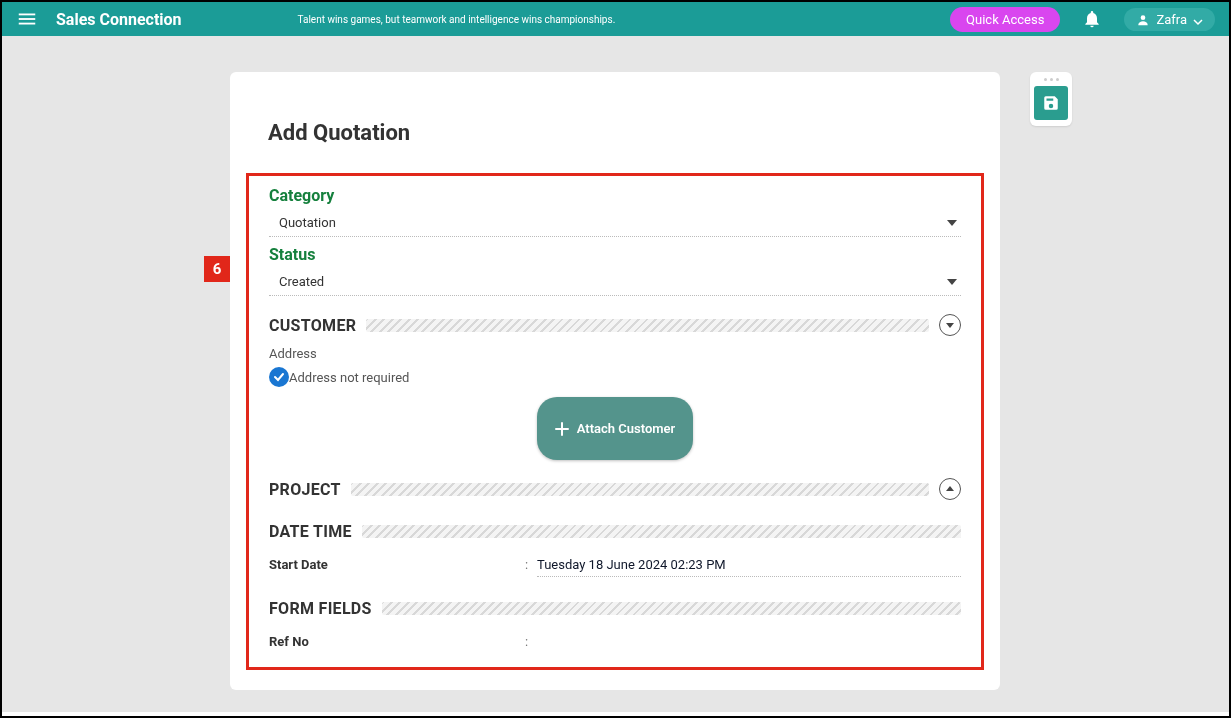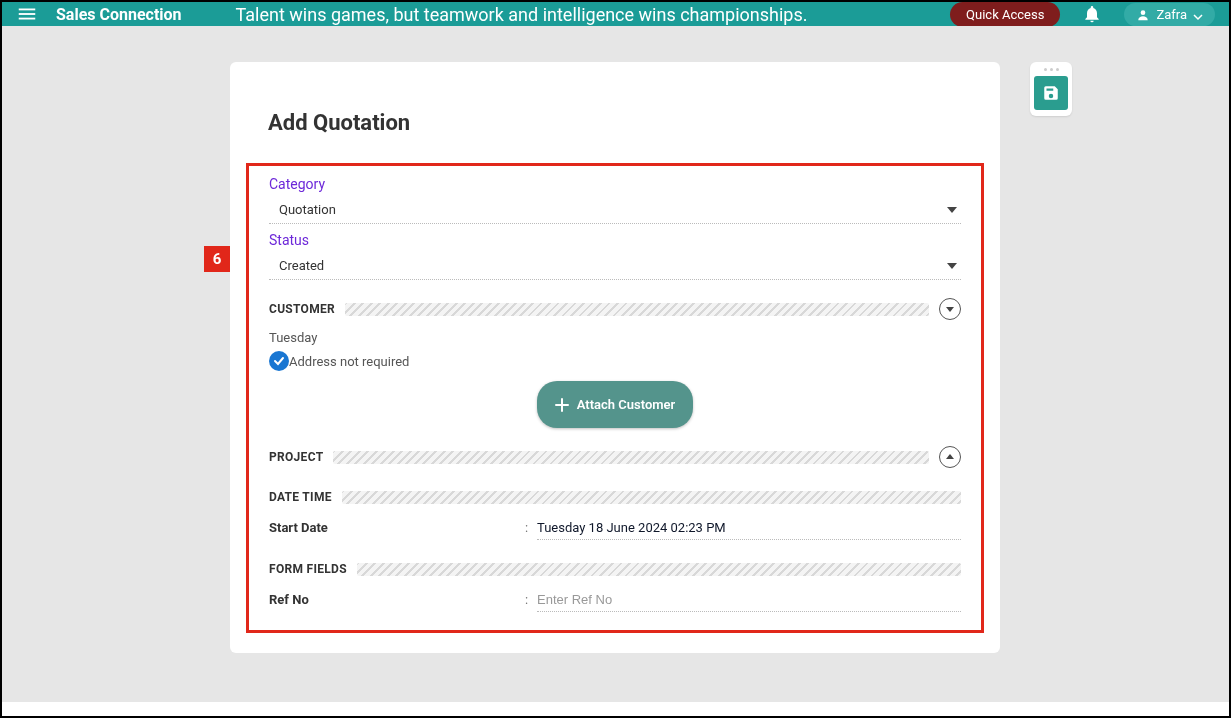"Sales Connection" .header { height: 24px -> 34px }
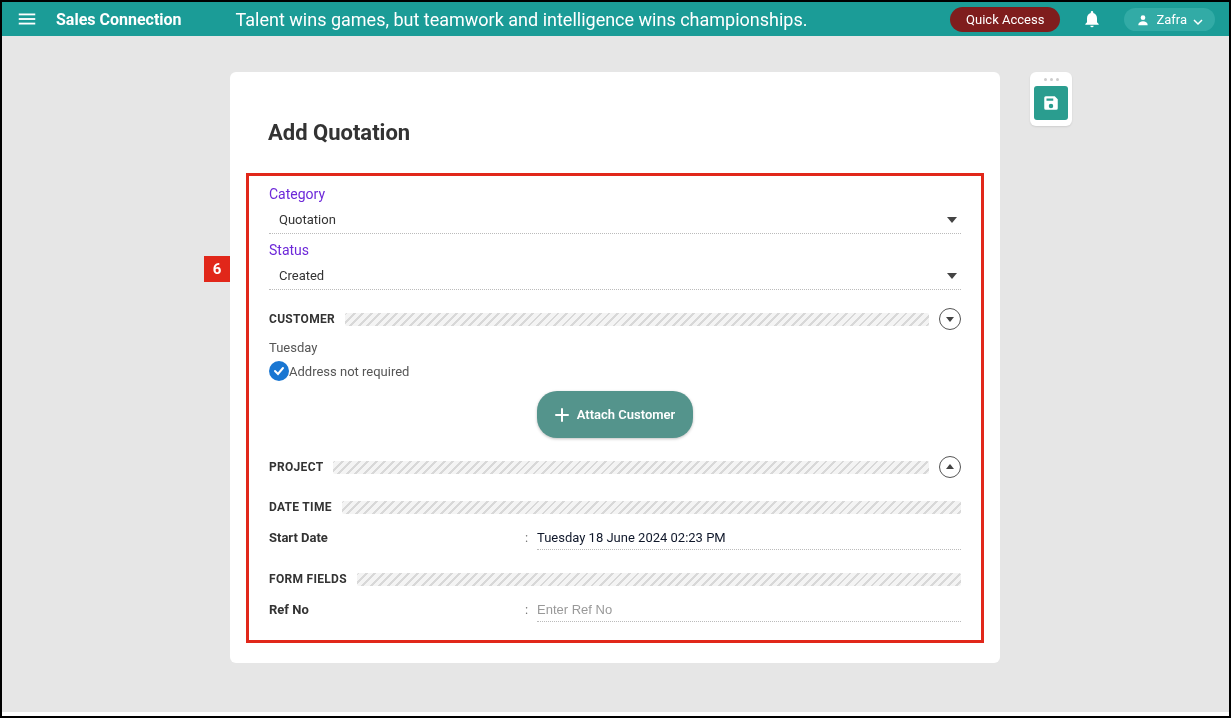"Talent wins games, but teamwork" .tagline { font-size: 18px -> 10px; margin-left: 36px -> 98px }
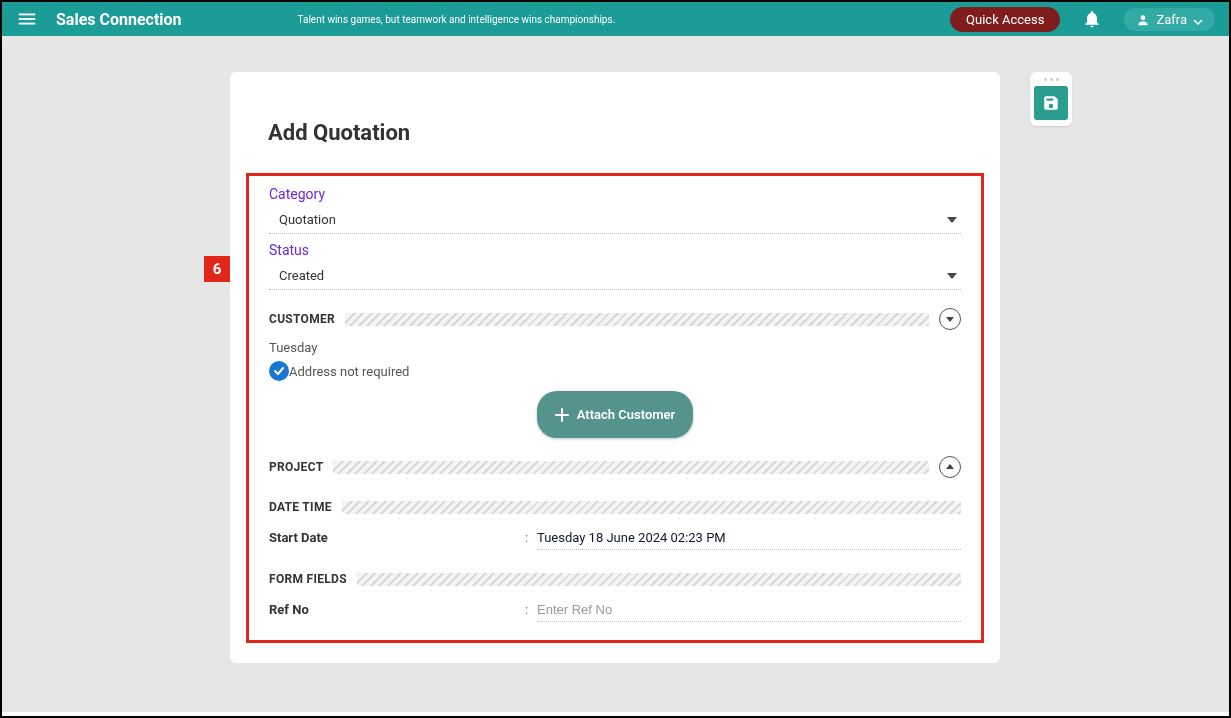"Quick Access" .qa-btn { background: #7f1d1d -> #d946ef }
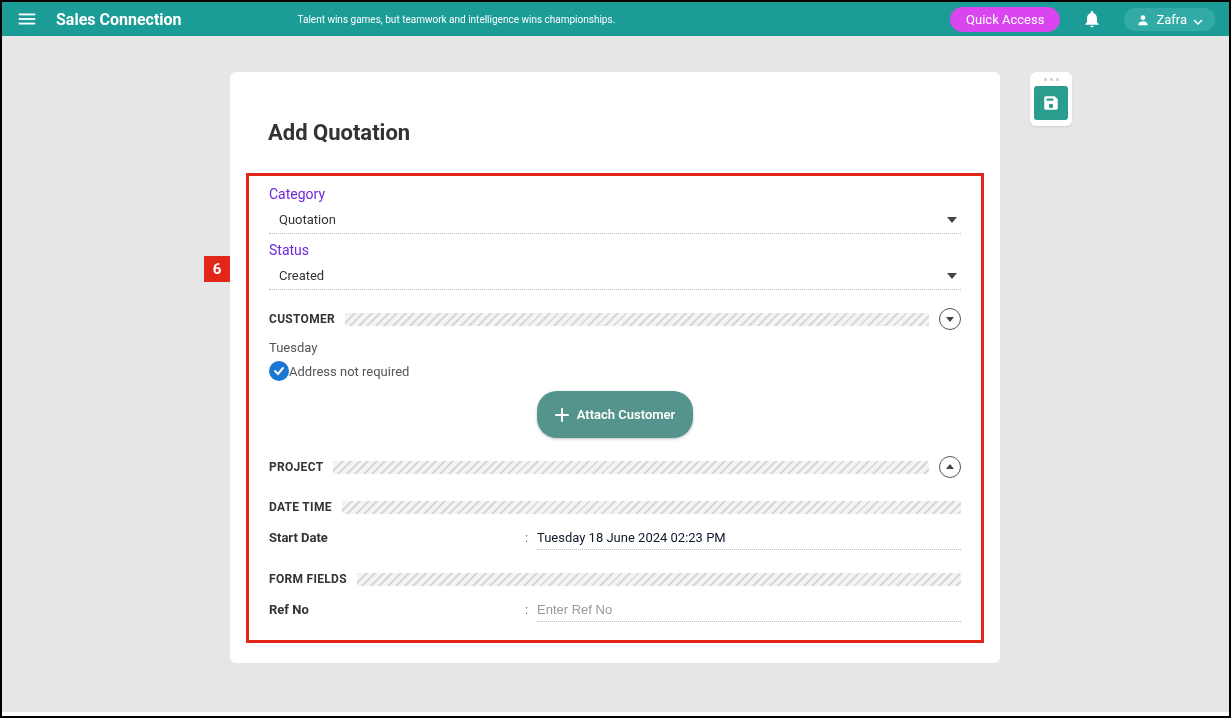"Category" .field-label { color: #6d28d9 -> #15803d; font-size: 14px -> 16px; font-weight: 400 -> 700 }
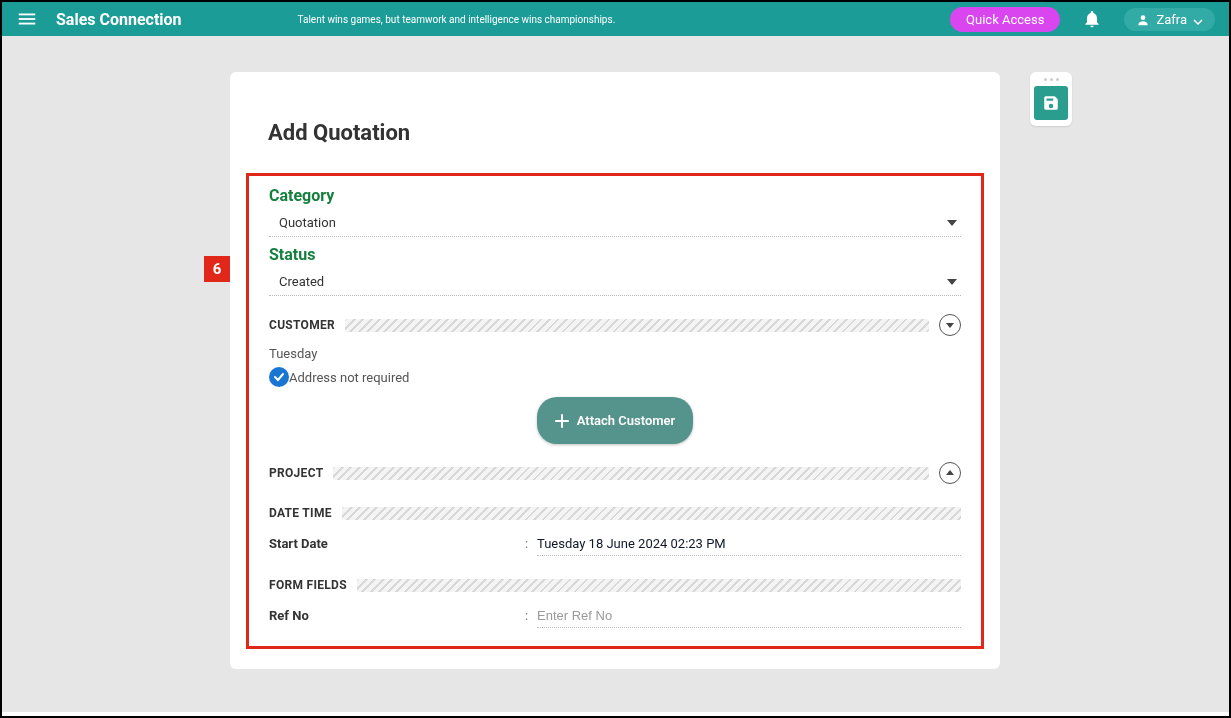"CUSTOMER" .section-title { font-size: 12px -> 16px }
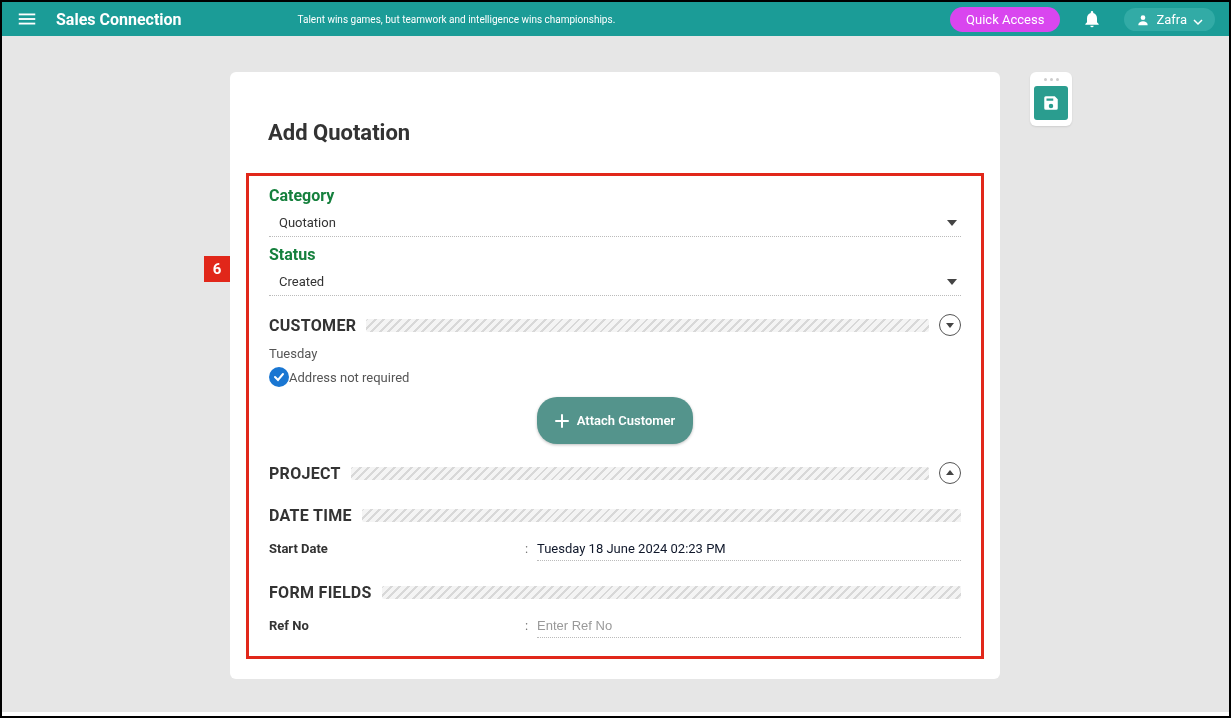"Tuesday" div.field-sub-label { text: Tuesday -> Address }
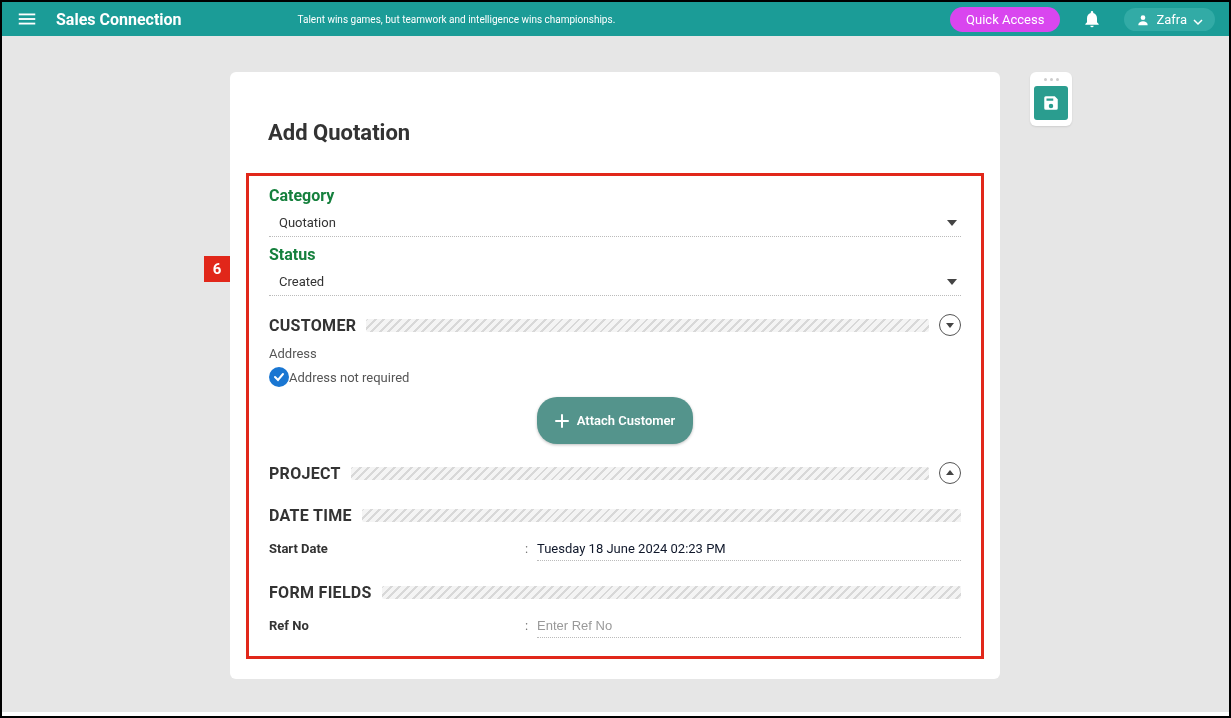"Attach Customer" .attach-btn { padding: 16px 18px -> 24px 18px }
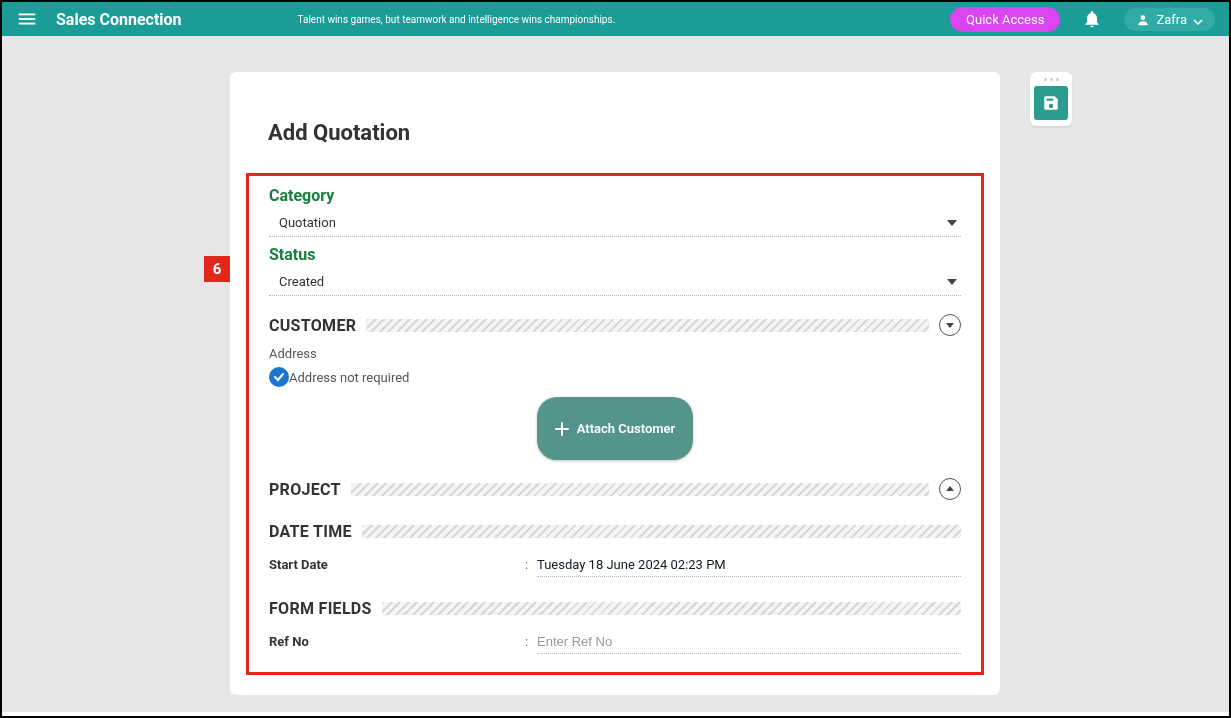"Enter Ref No" input.kv-input { html: <input> -> none }
